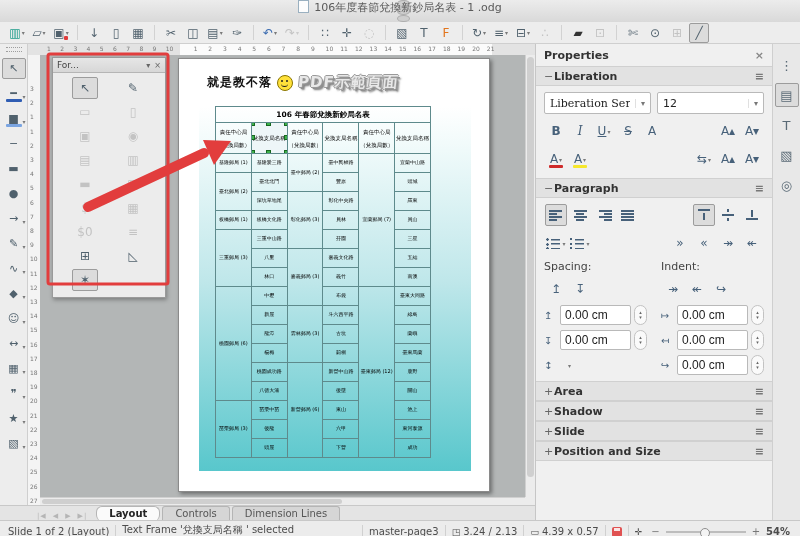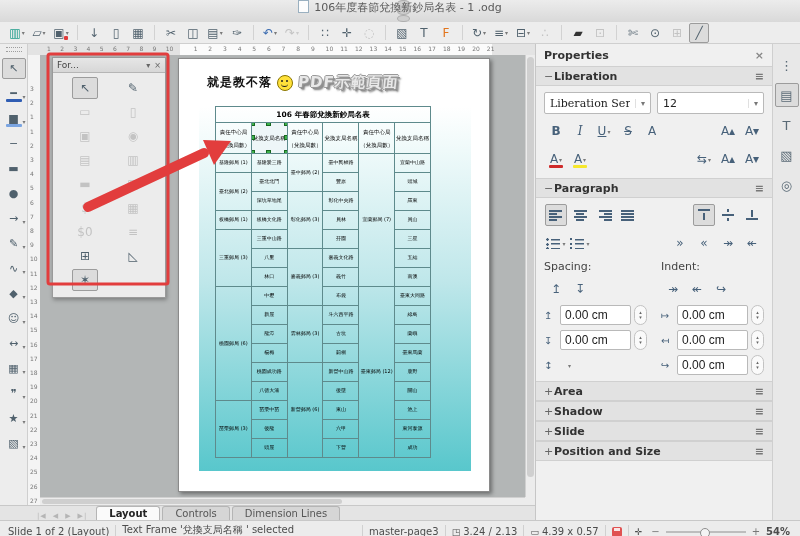"Layout" .tab.active { border-radius: none -> 6px }
